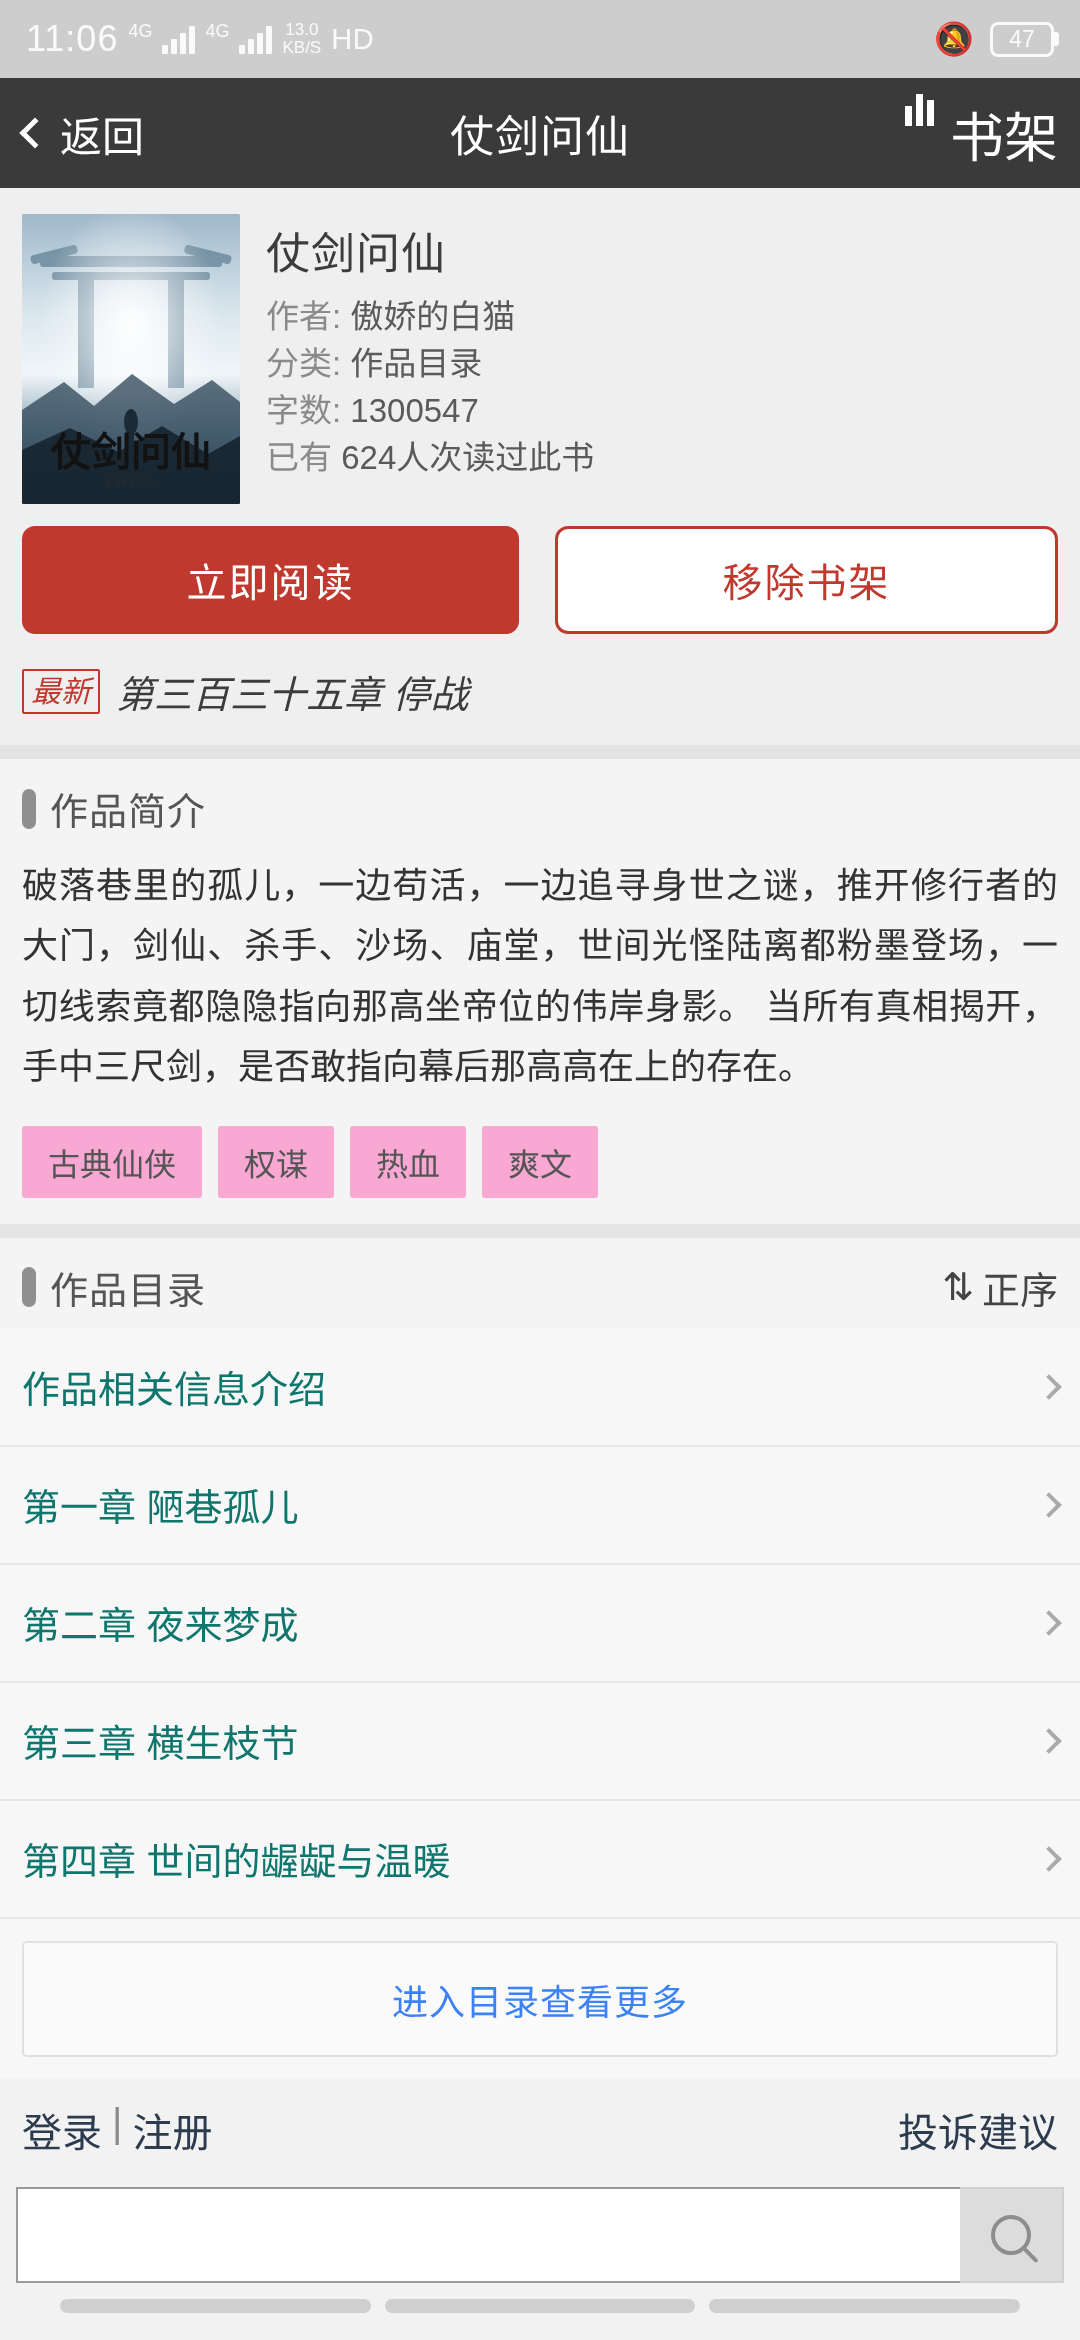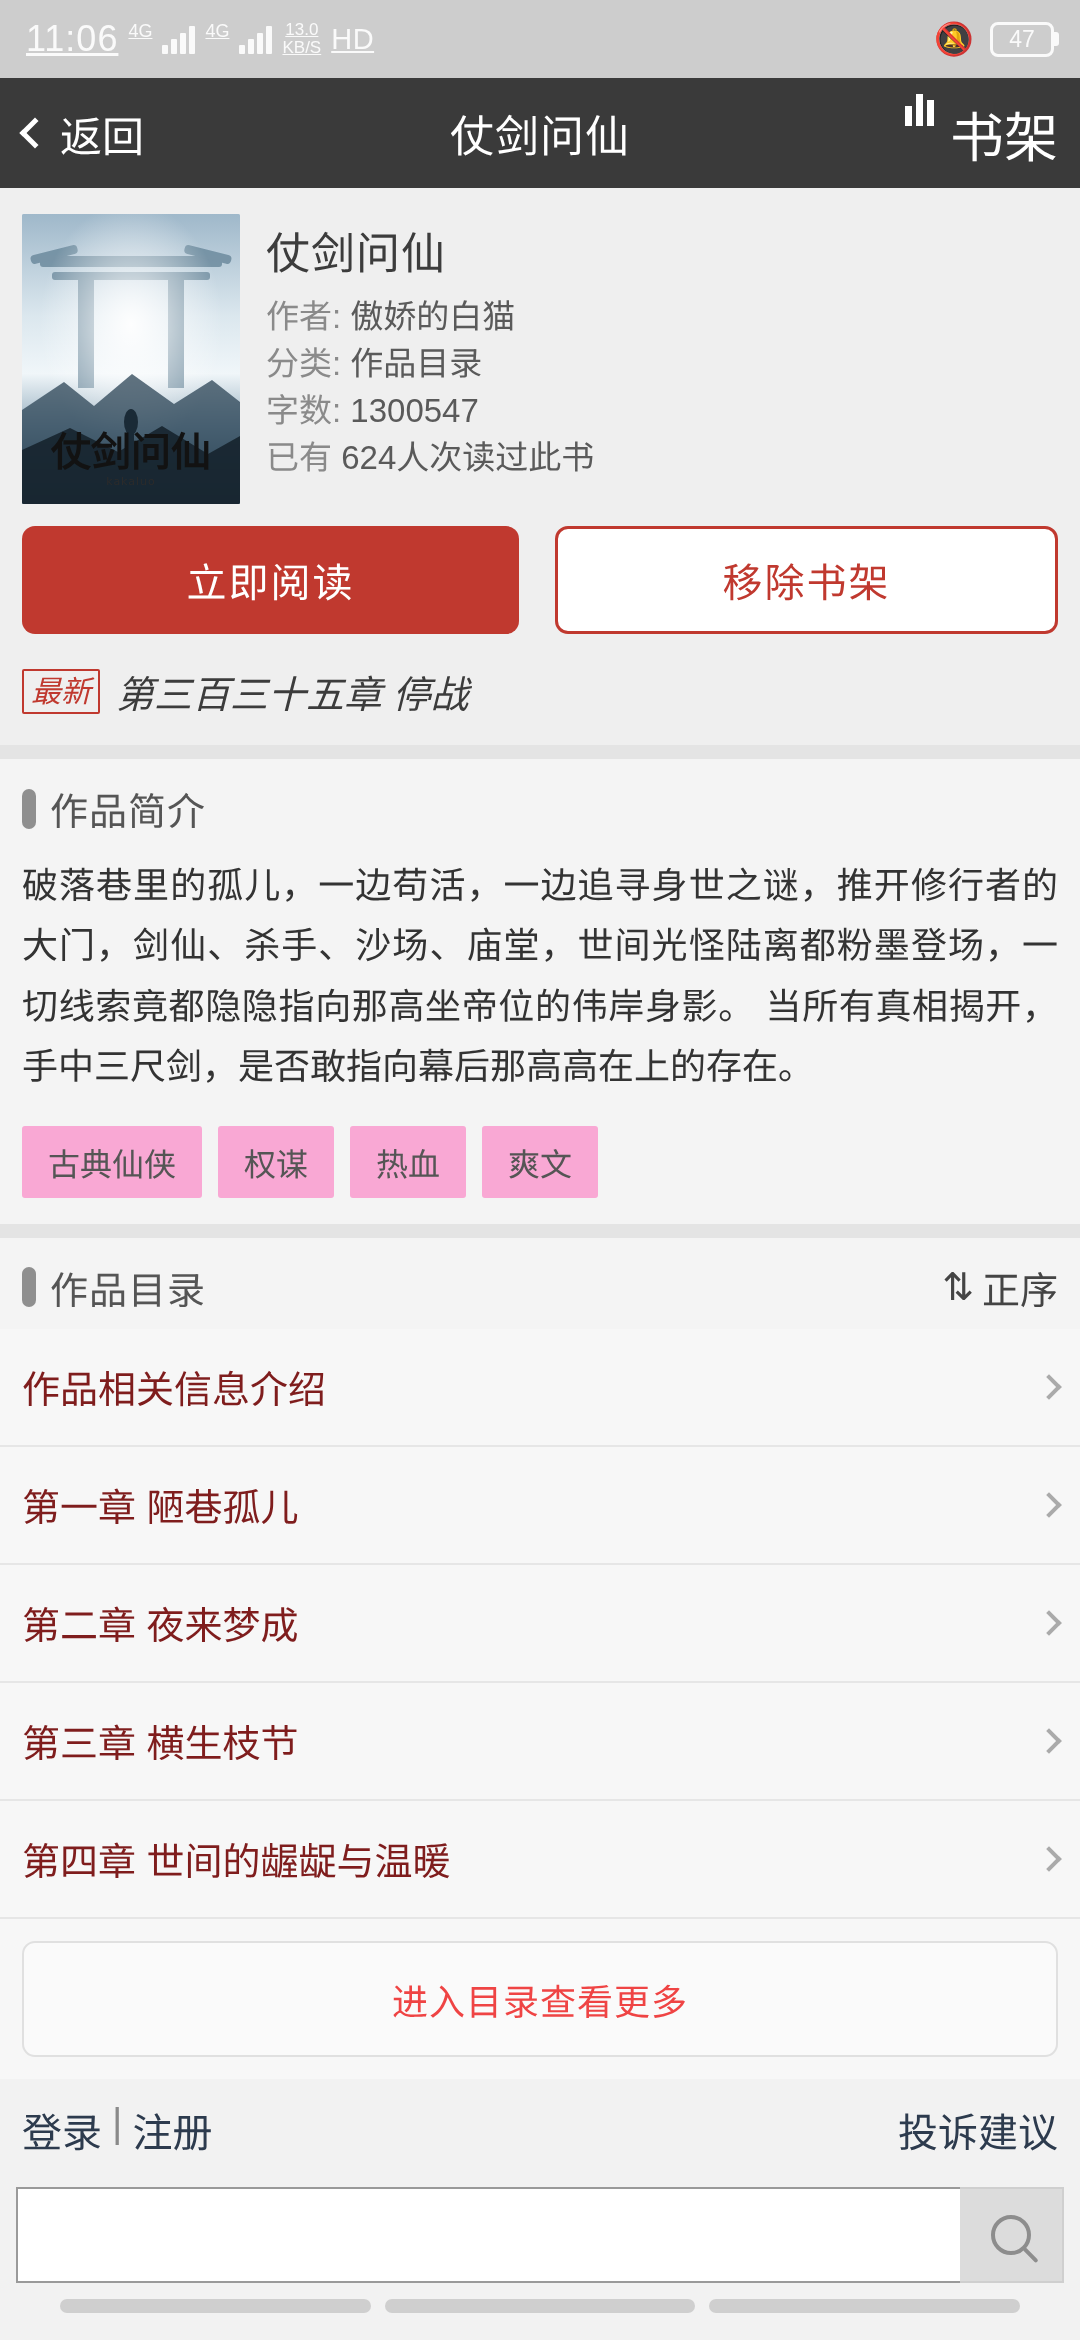"11:06" .sb-left { text-decoration: underline -> none }
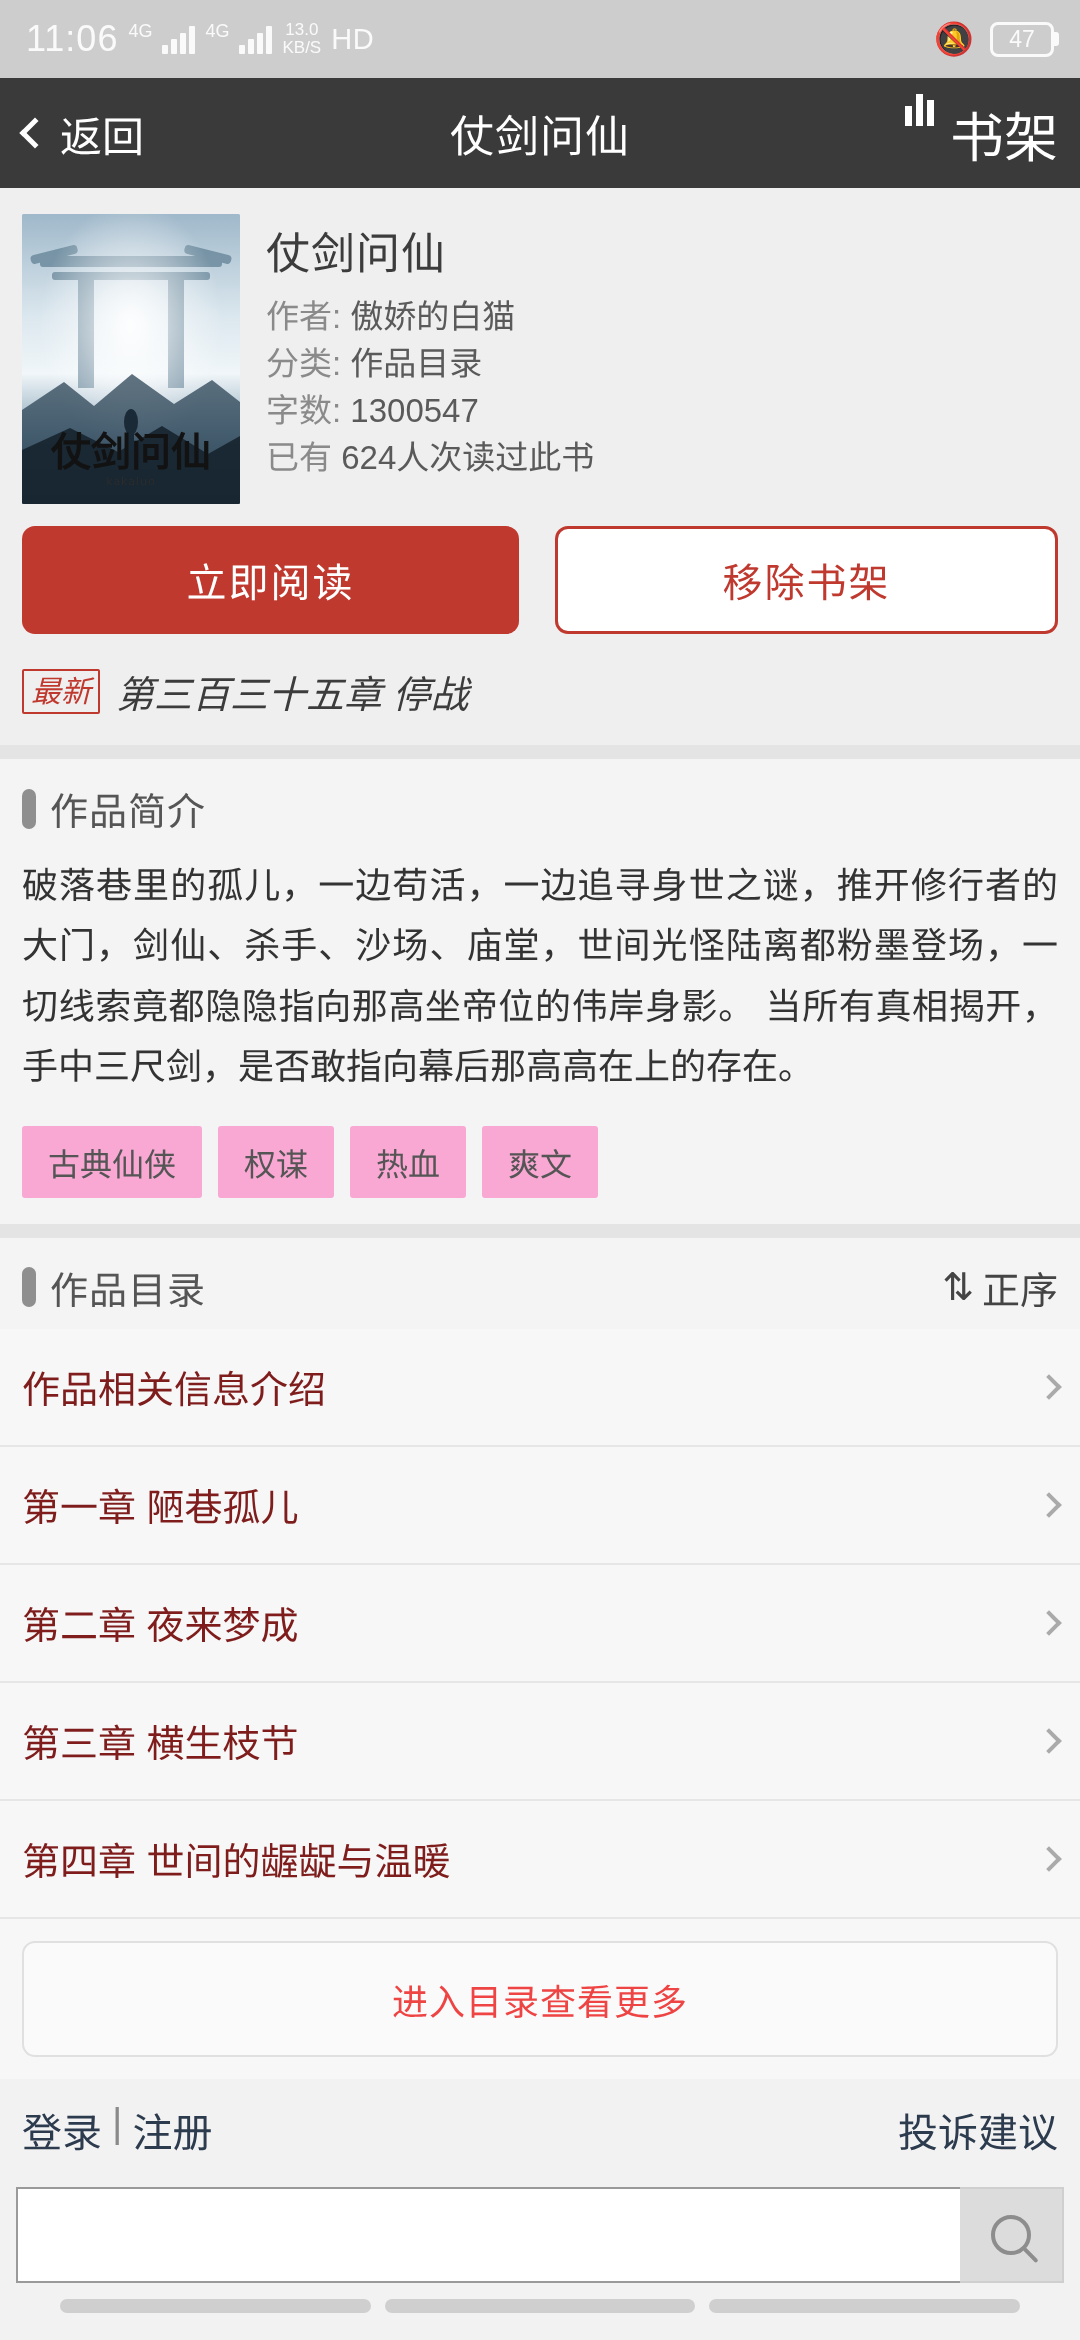"作品相关信息介绍" .chap { color: #7f1d1d -> #0f766e }
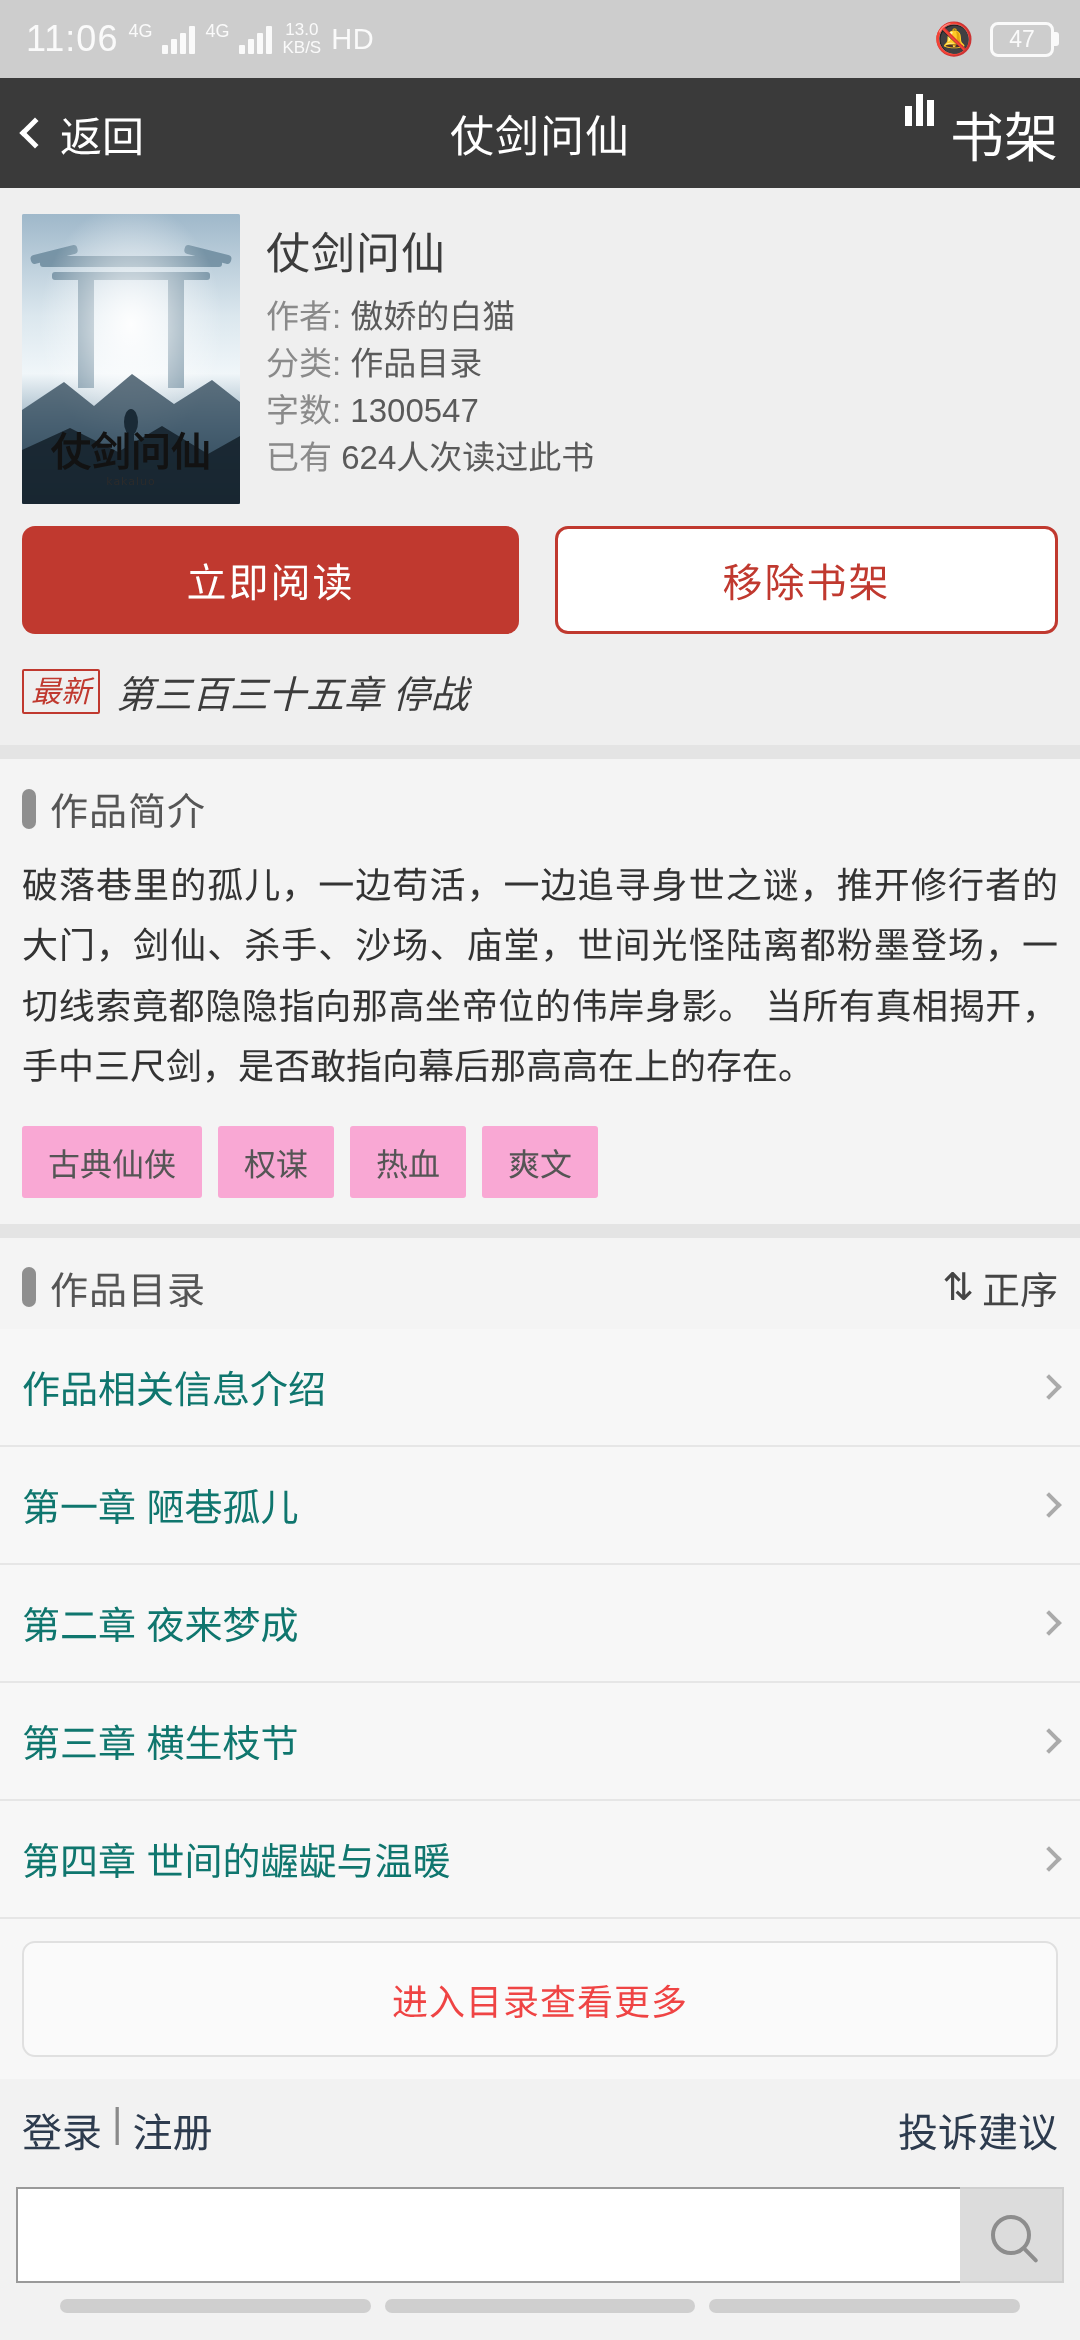"进入目录查看更多" .more-btn { border-radius: 13px -> 5px; color: #ef4444 -> #3b82f6 }
